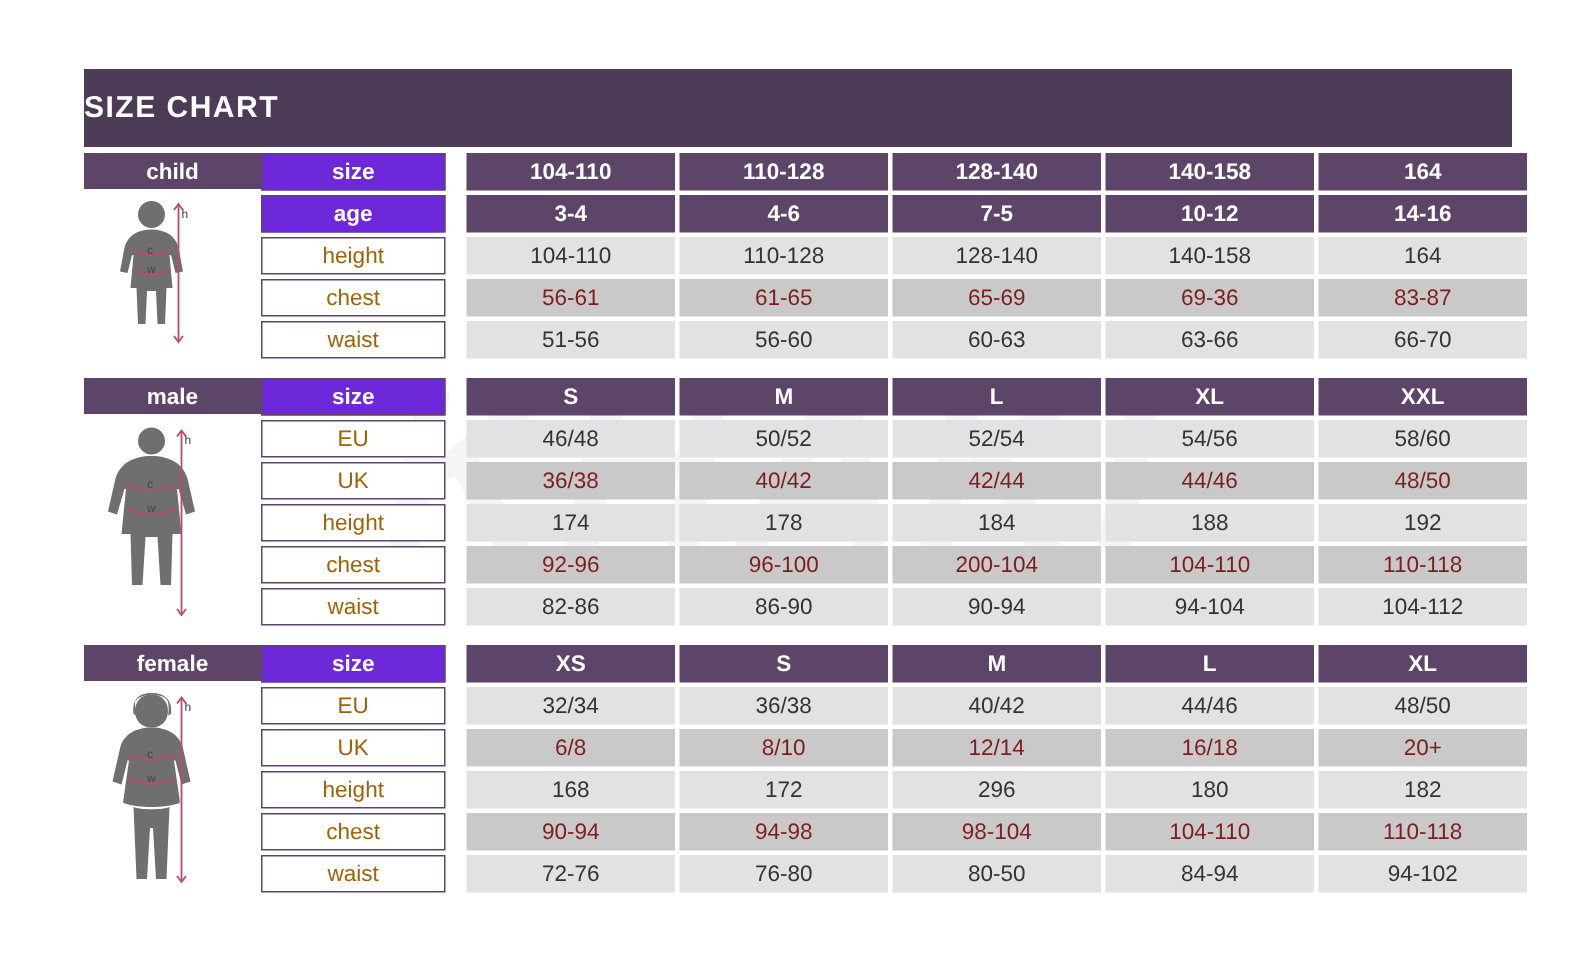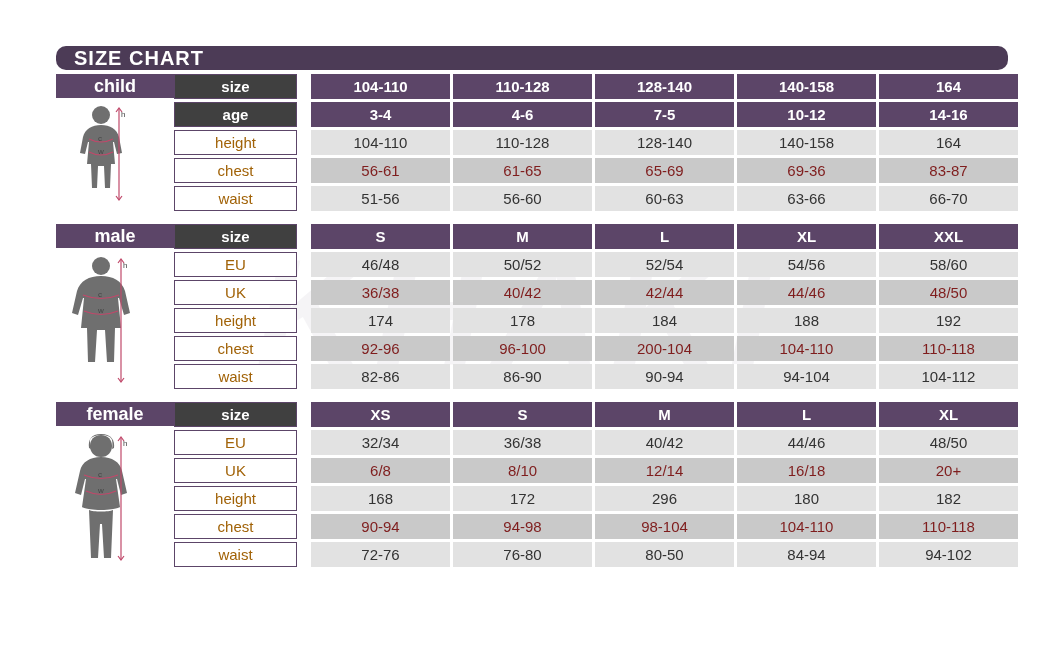"SIZE CHART" .title-bar { border-radius: 10px -> none; height: 24px -> 52px; padding-left: 18px -> none }
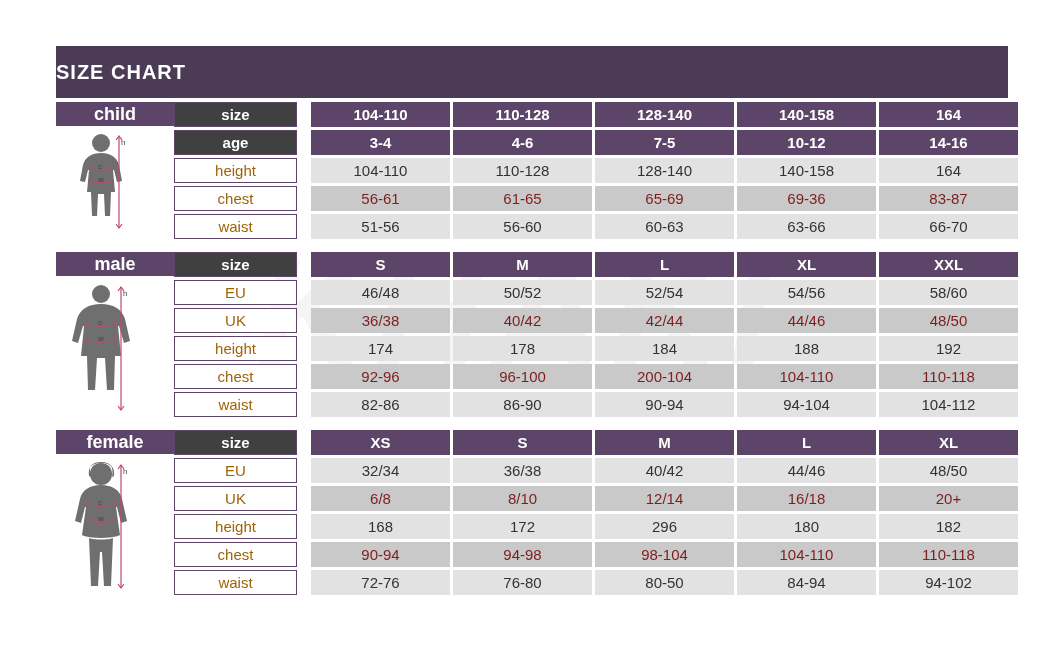"child" .group-label { font-size: 18px -> 15px }
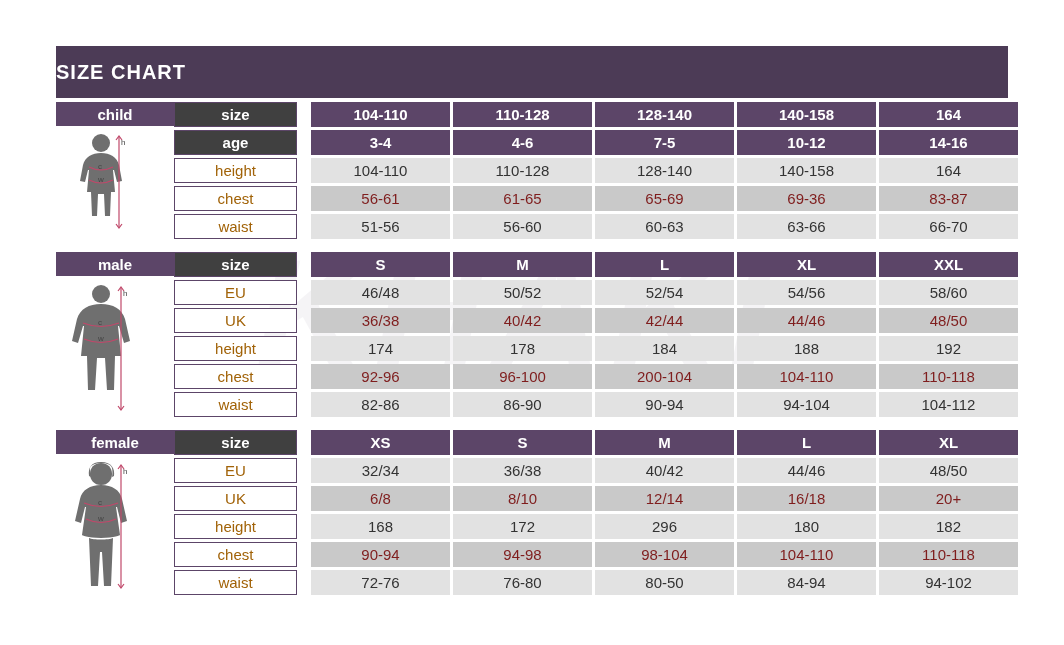"size" .label-cell.head { background: #404040 -> #6d28d9 }
